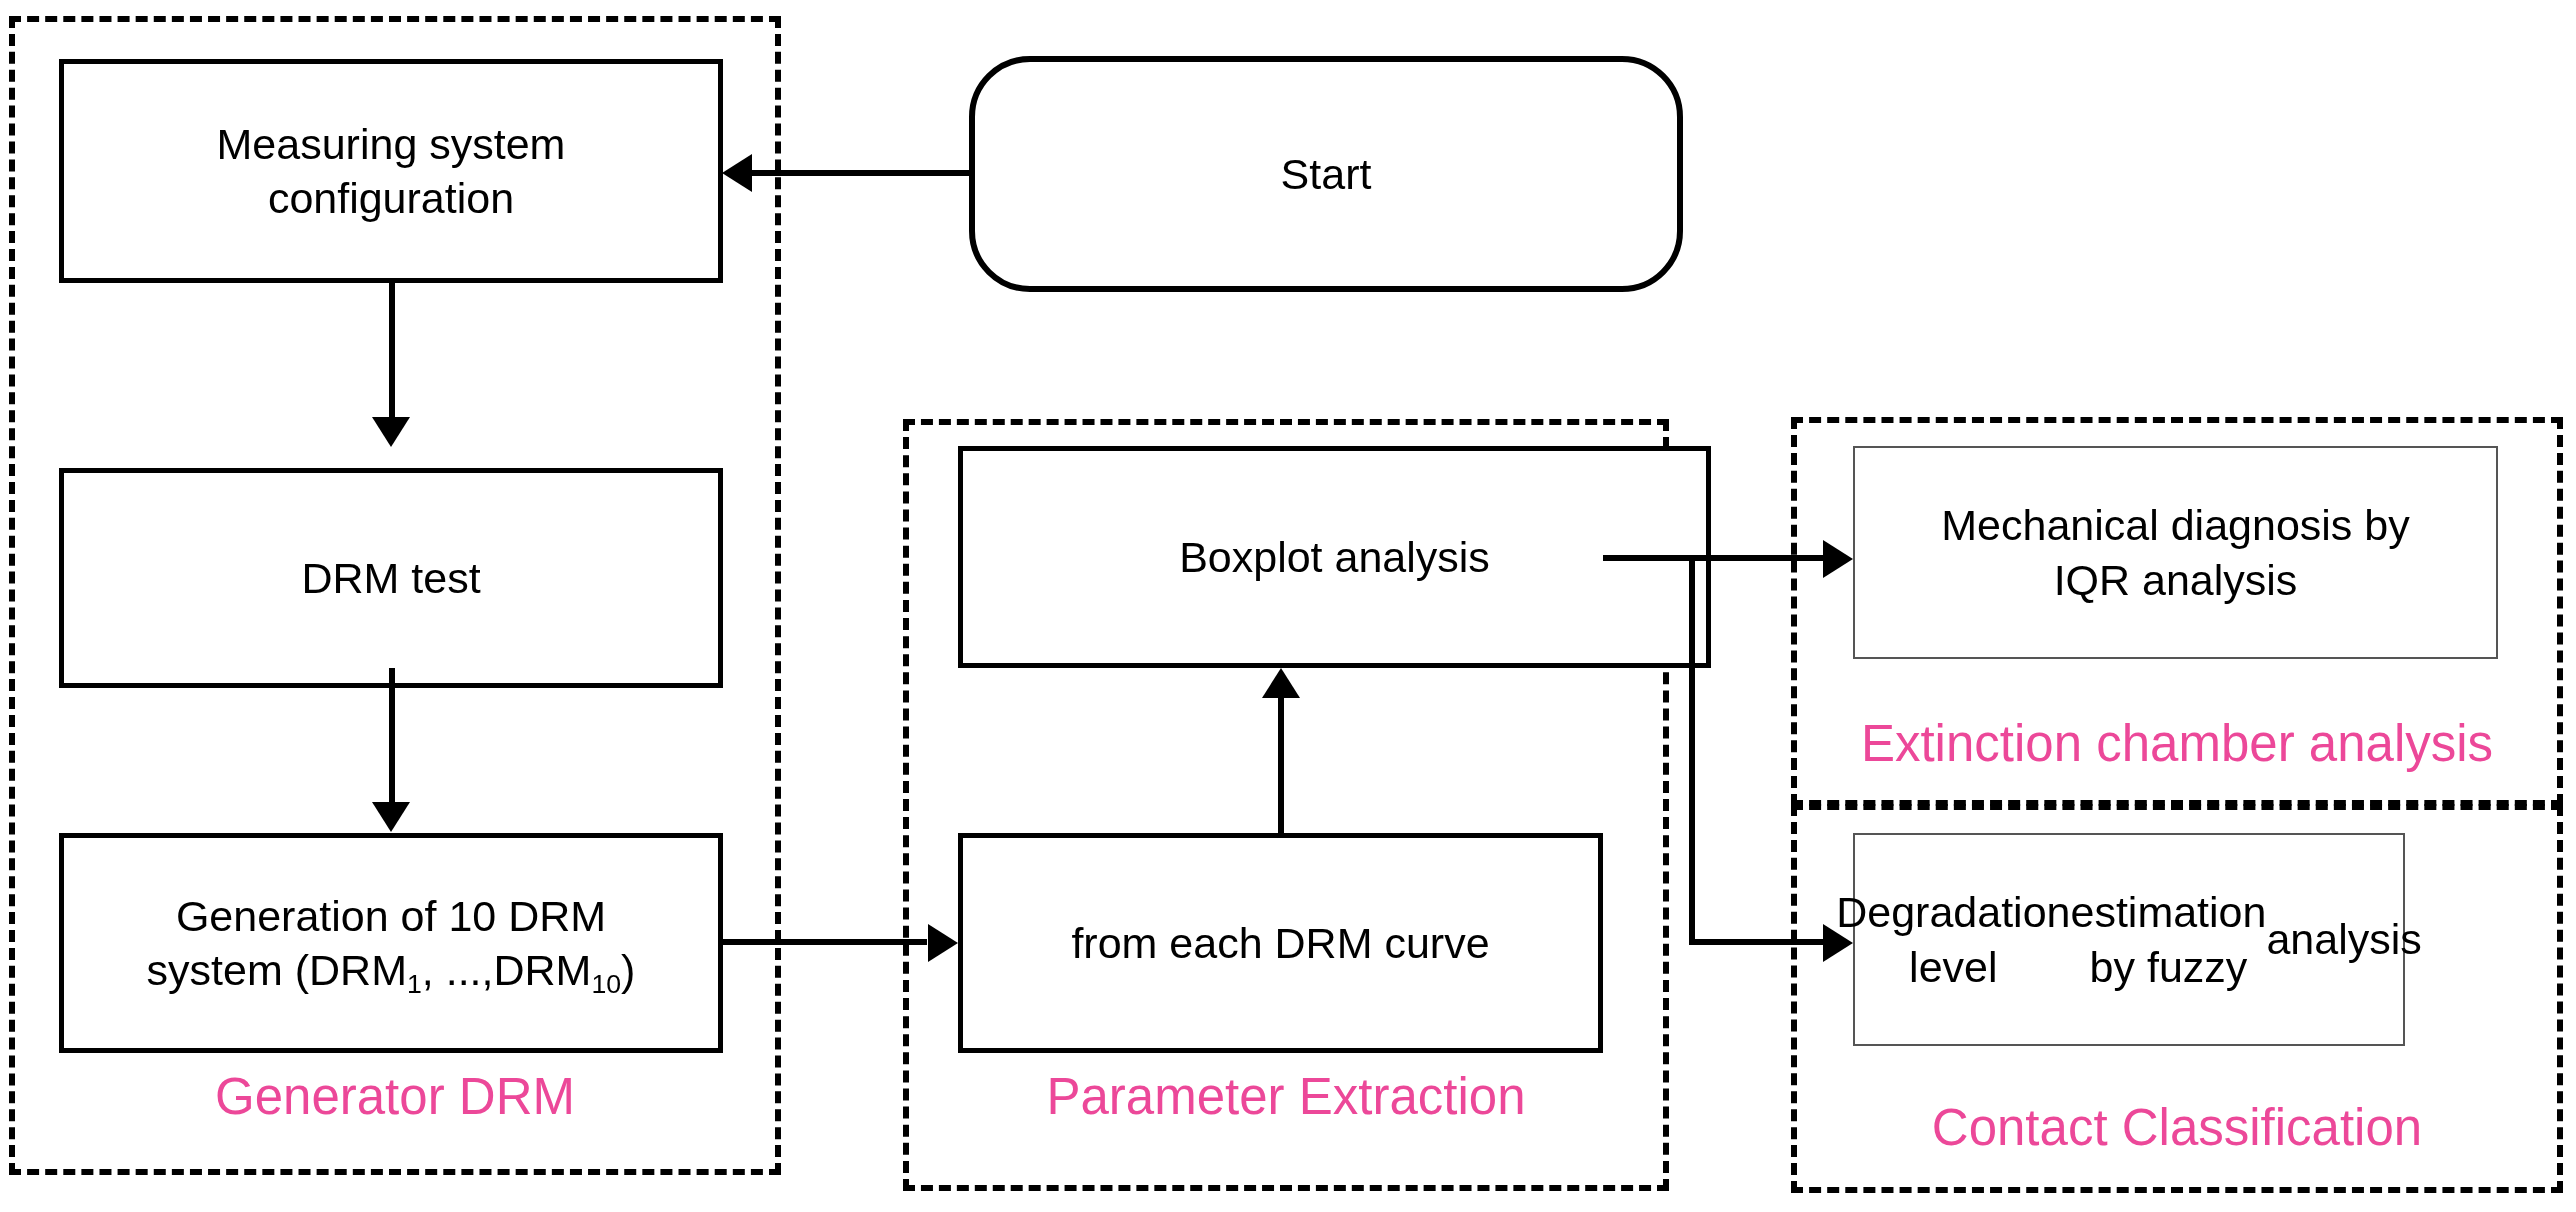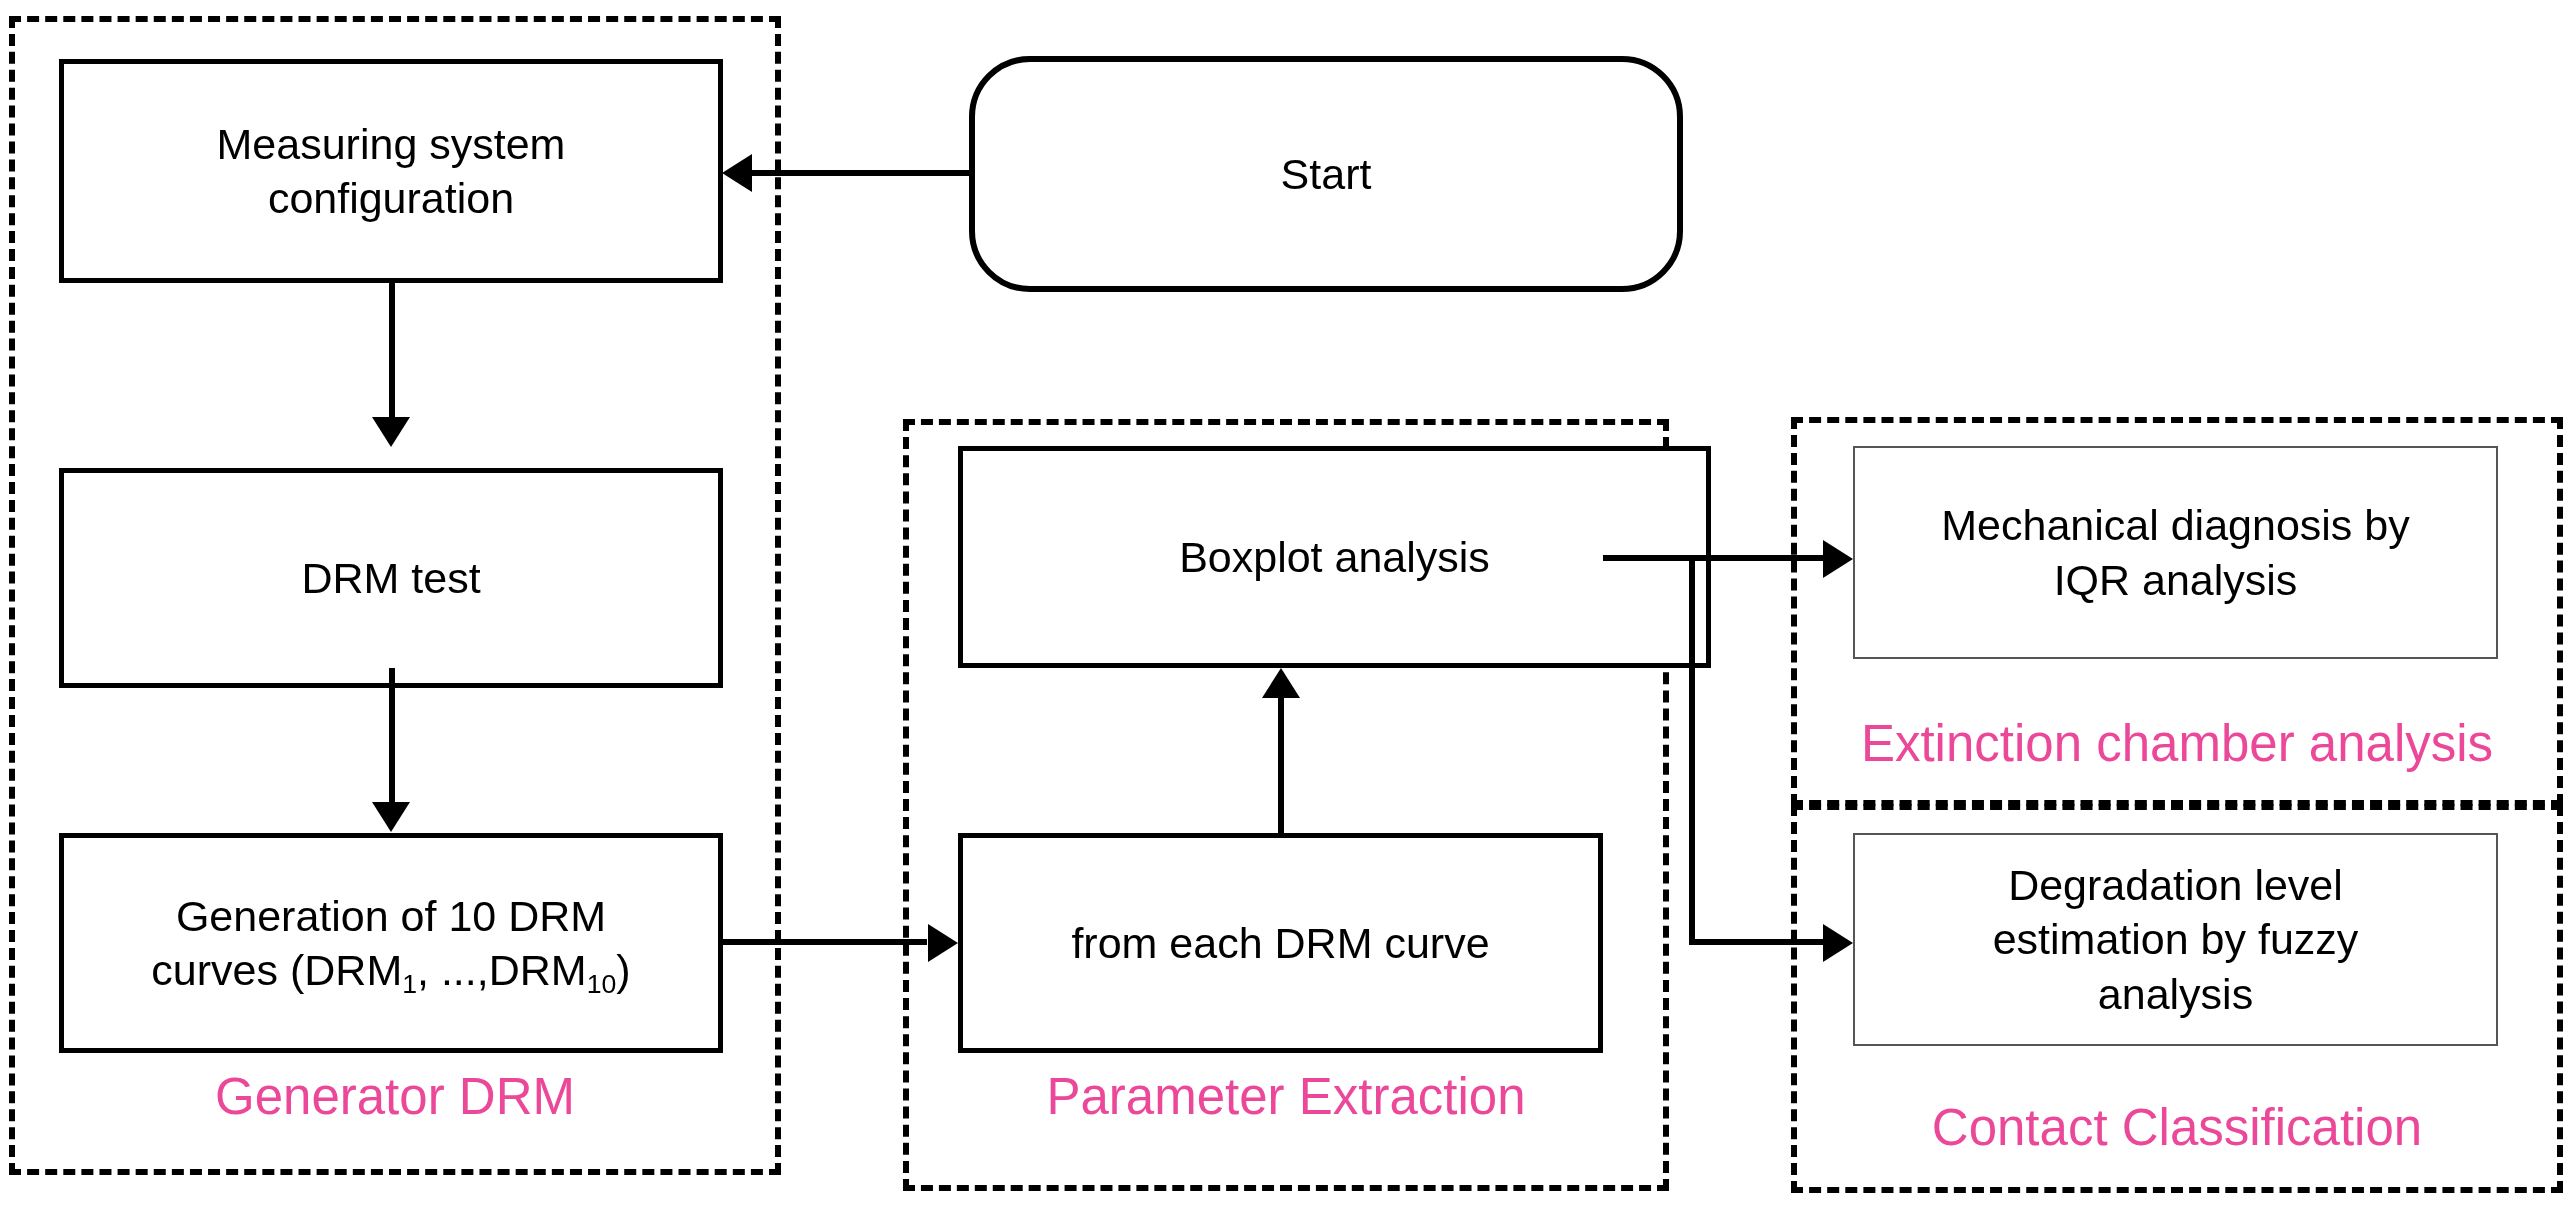"Degradation level" div.node { flex-direction: column -> row; width: 645px -> 552px }
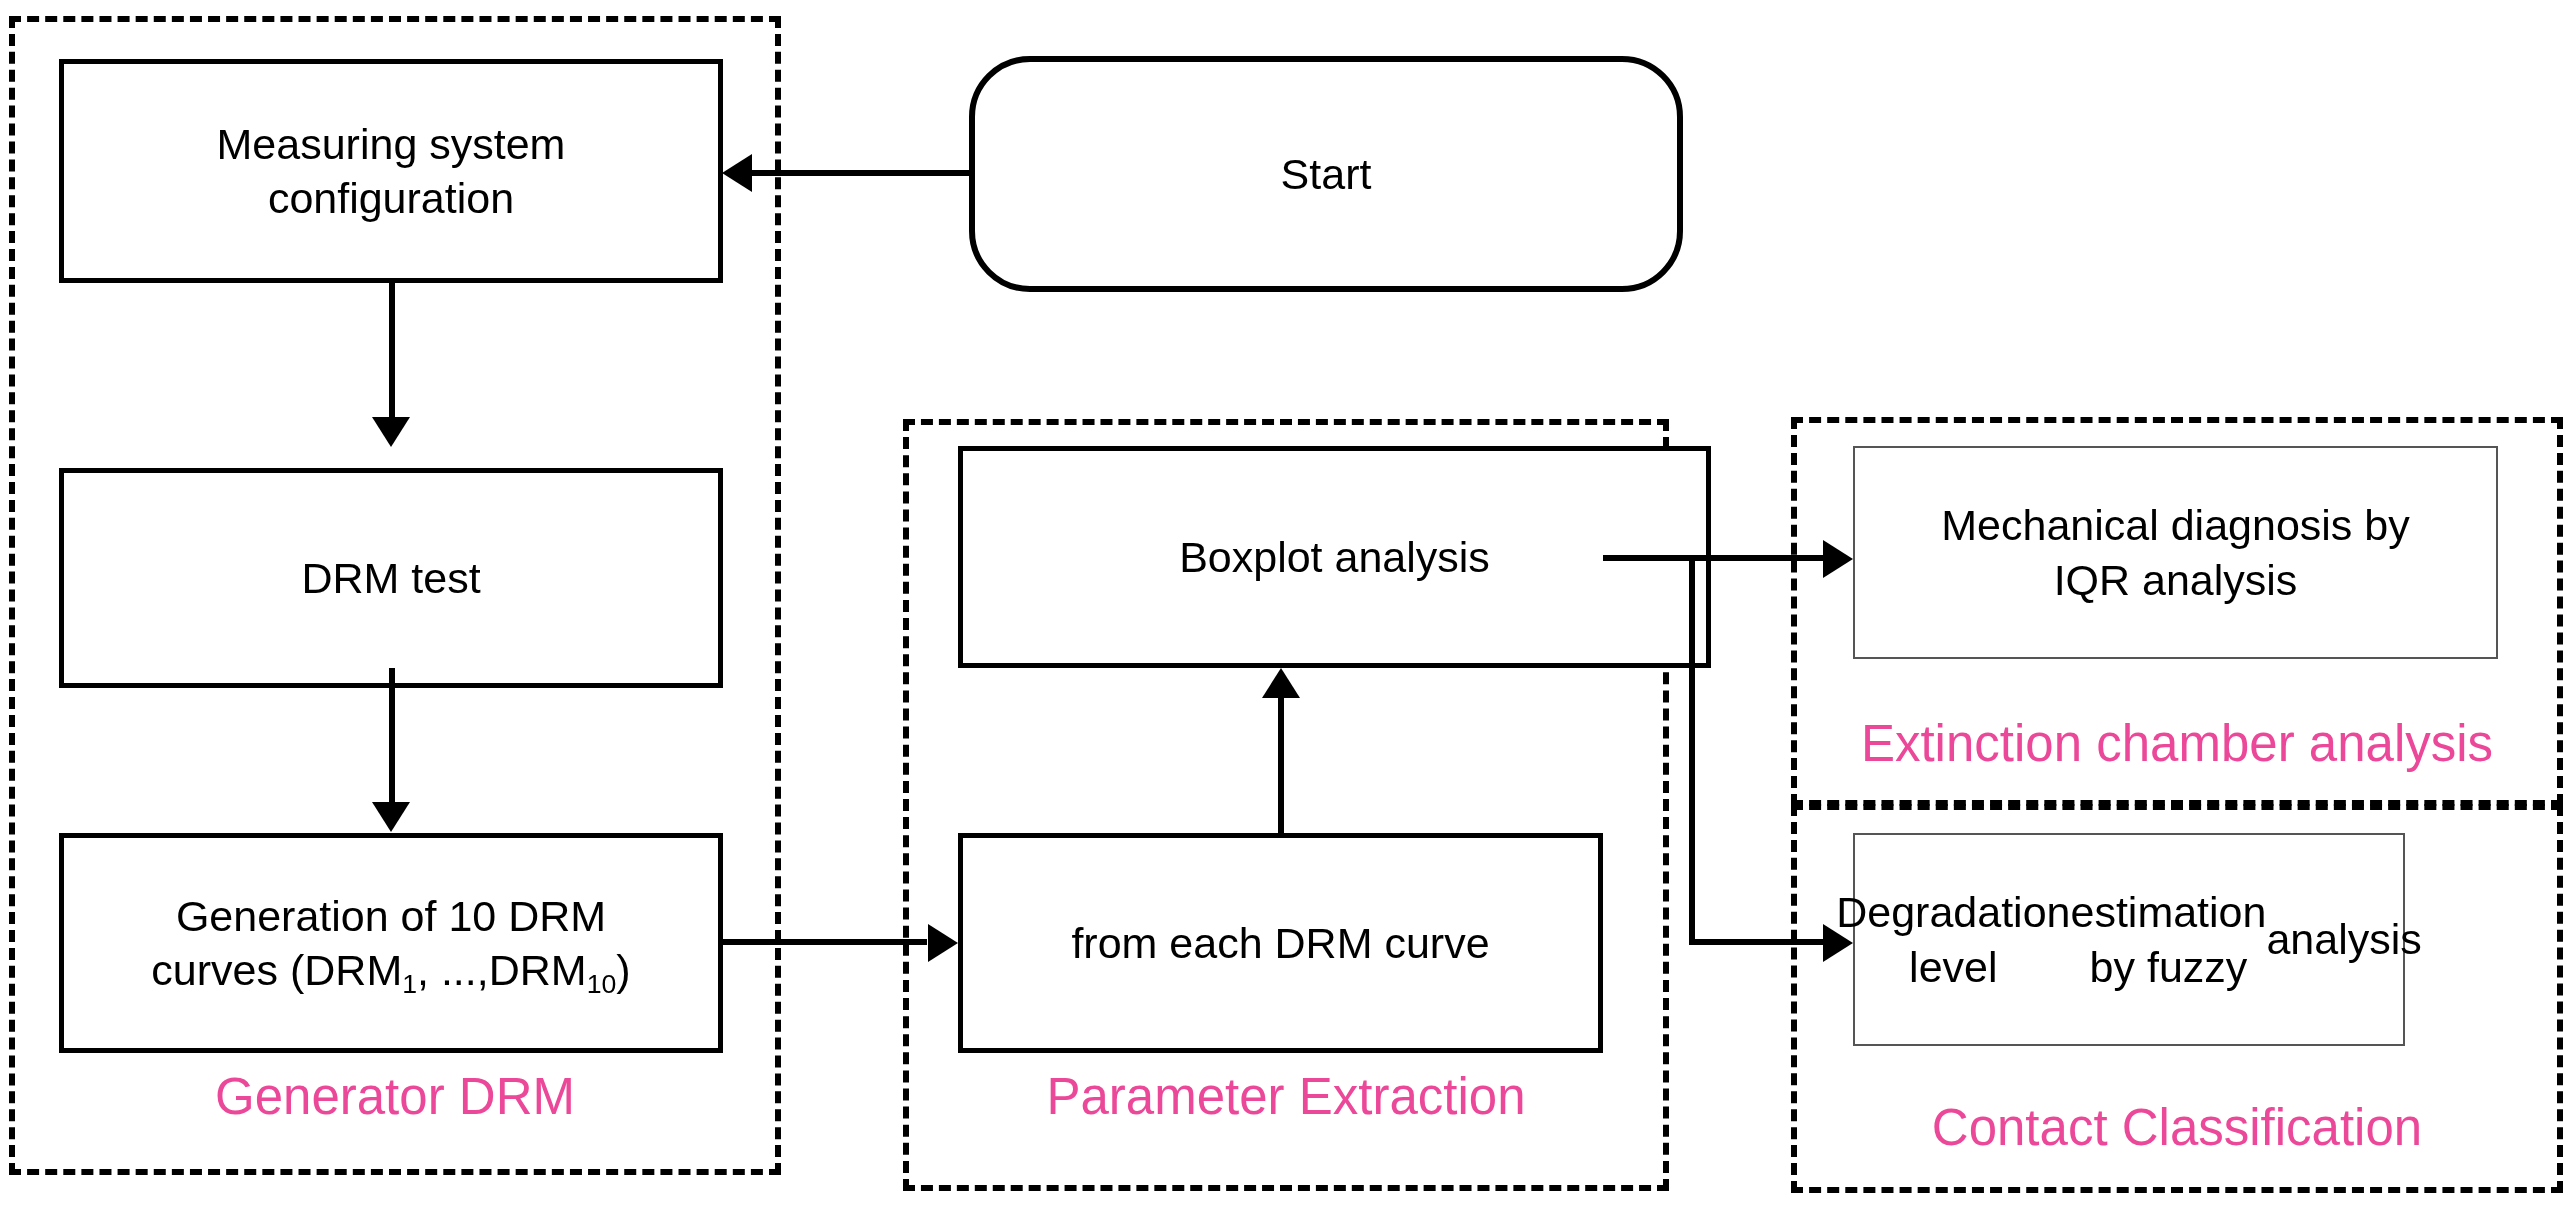"curves (DRM" span { text: curves -> system }
